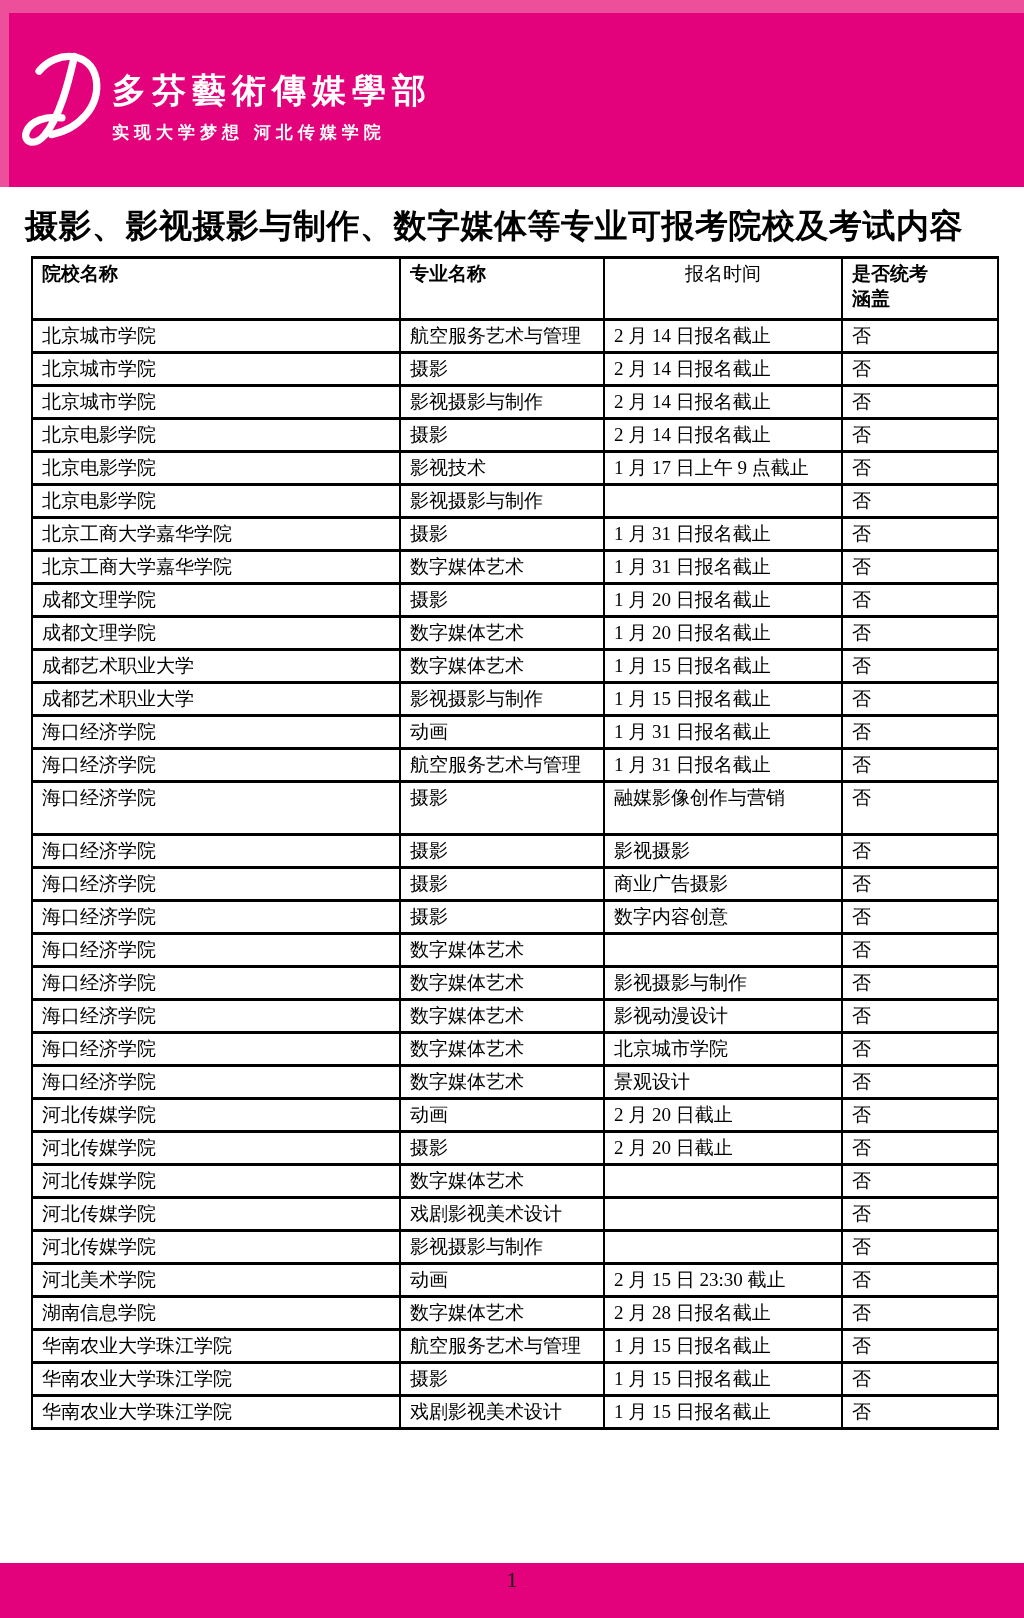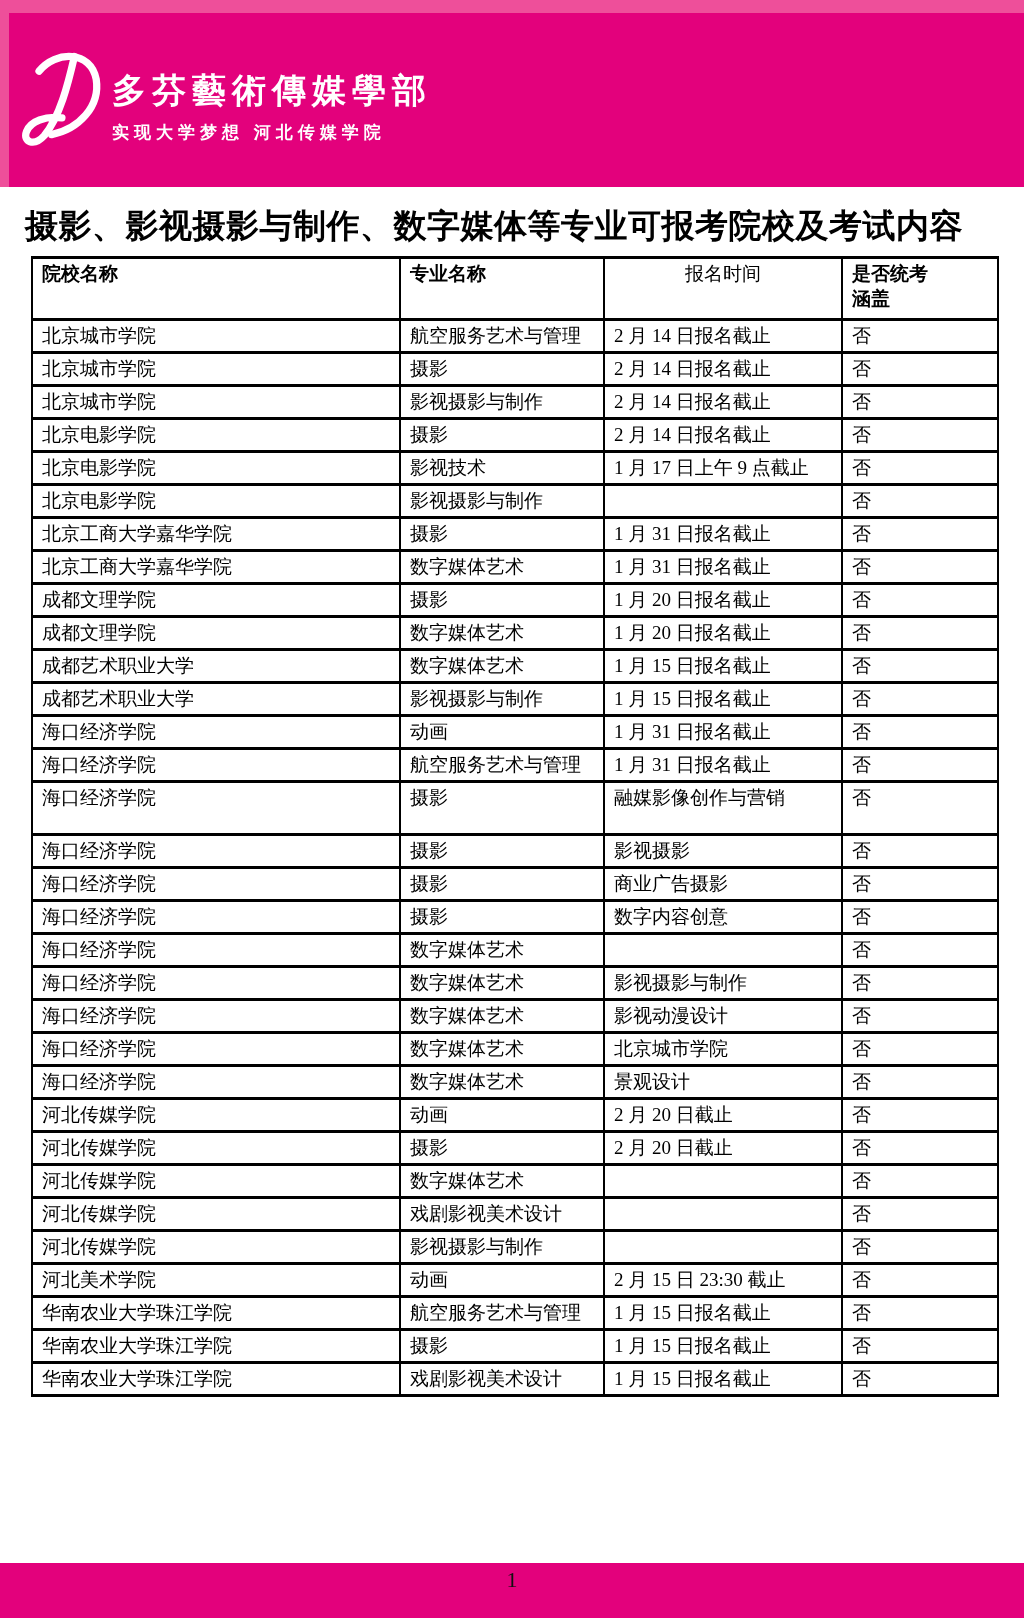"湖南信息学院" tr { html: none -> <tr> <td>湖南信息学院</td> <td>数字媒体艺术</td> <td>2 月 28 日报名截止</td> <td>否</td> </tr> }
